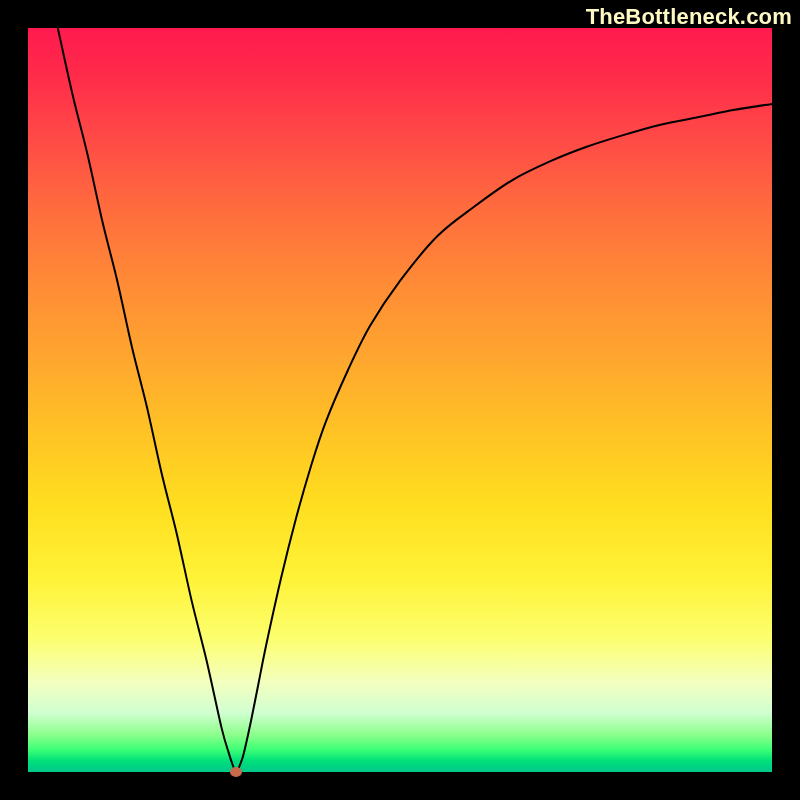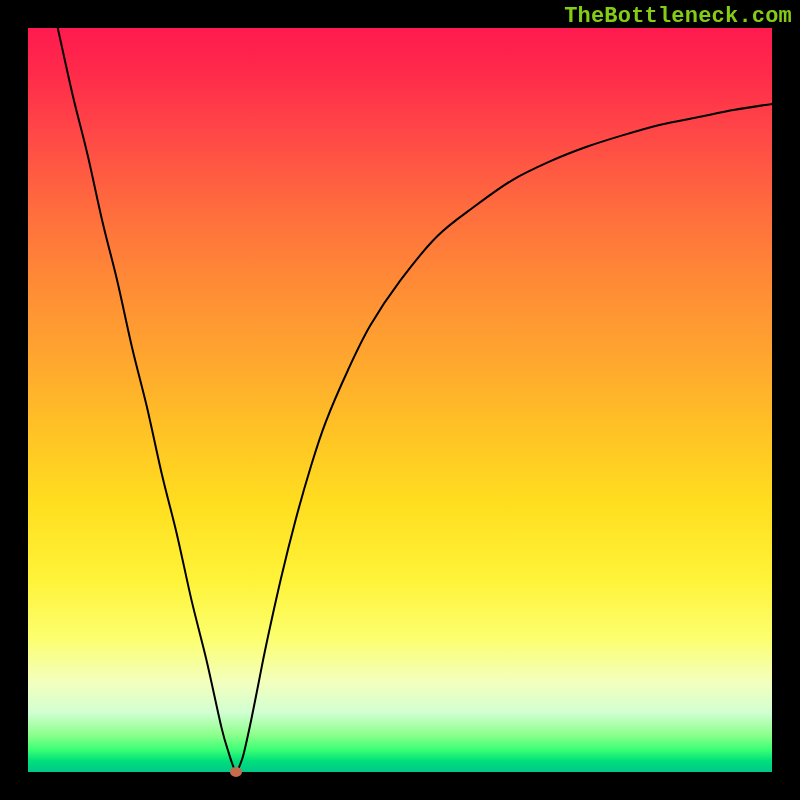"TheBottleneck.com" .watermark { color: #84cc16 -> #fef9c3; font-family: Liberation Mono, monospace -> Liberation Sans, sans-serif }
